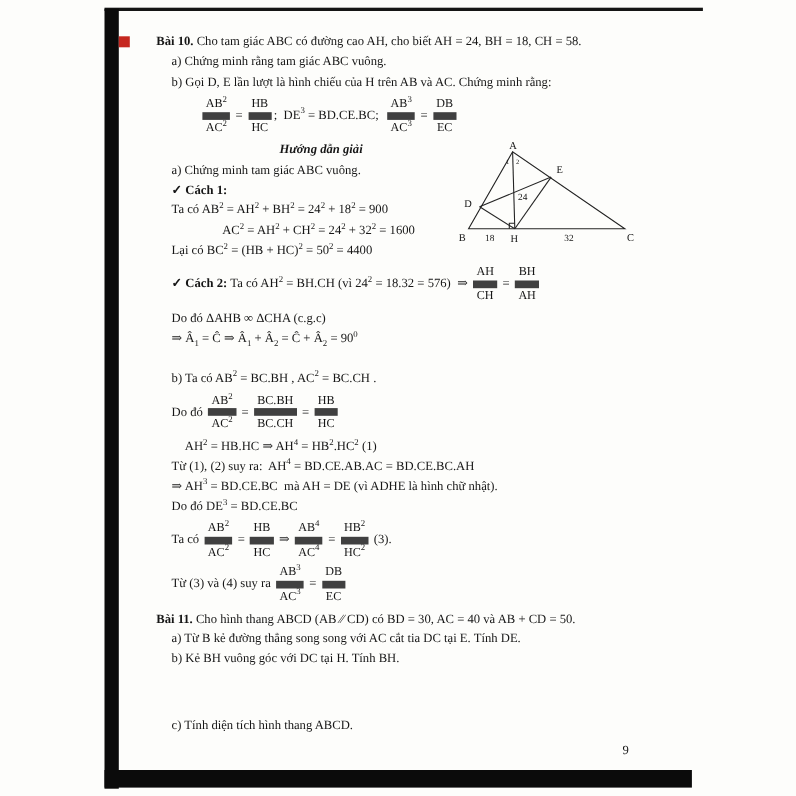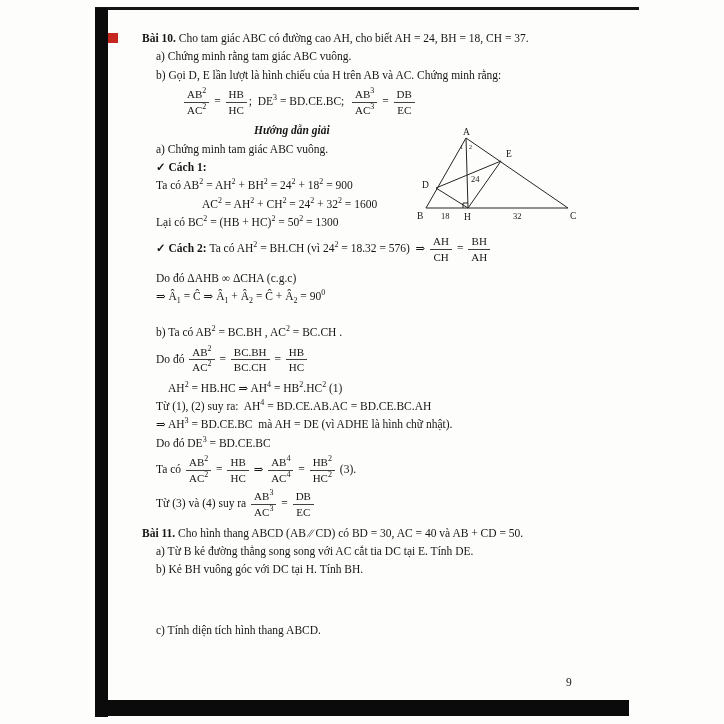"Cho tam giác ABC có" span { text: 37 -> 58 }
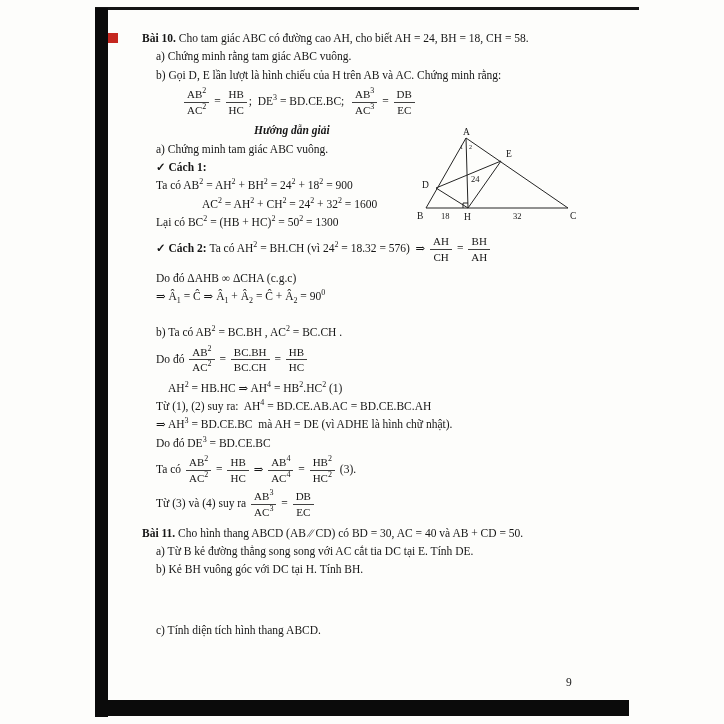"AB2" .frac .num { border-bottom: 1px solid #404040 -> 7px solid #404040 }
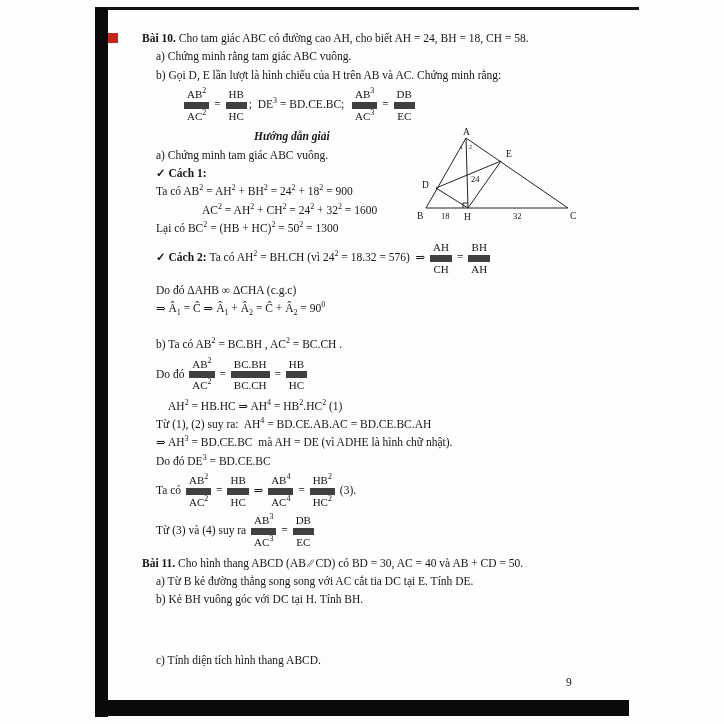"= 1300" span { text: 1300 -> 4400 }
